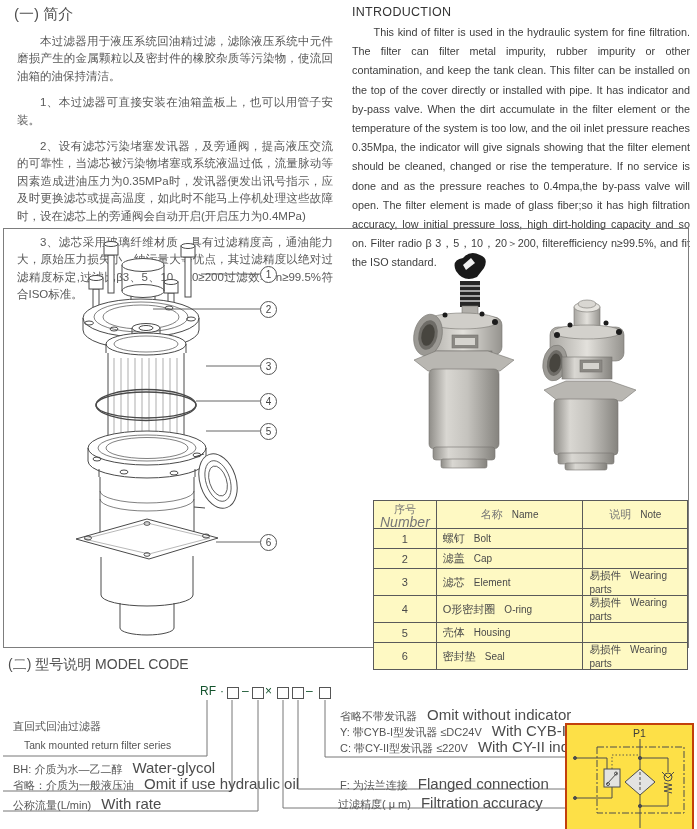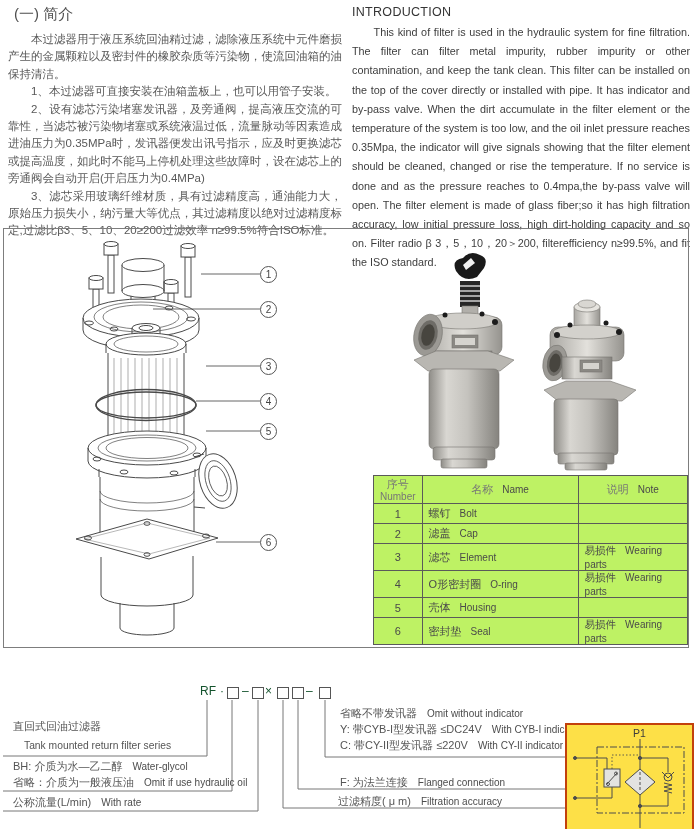"本过滤器用于液压系统回油精过滤，滤除液压系统中元件磨损产生的金属颗粒以及密封件的" .cn-col p { margin: 0 -> 9px }
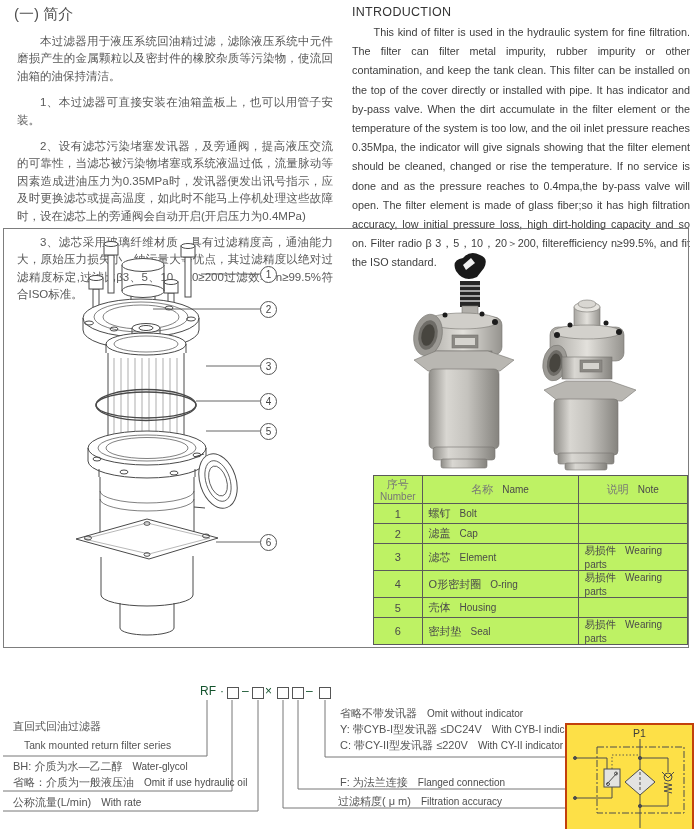"序号" #parts { background: #bef264 -> #fef9c3; top: 246px -> 271px }
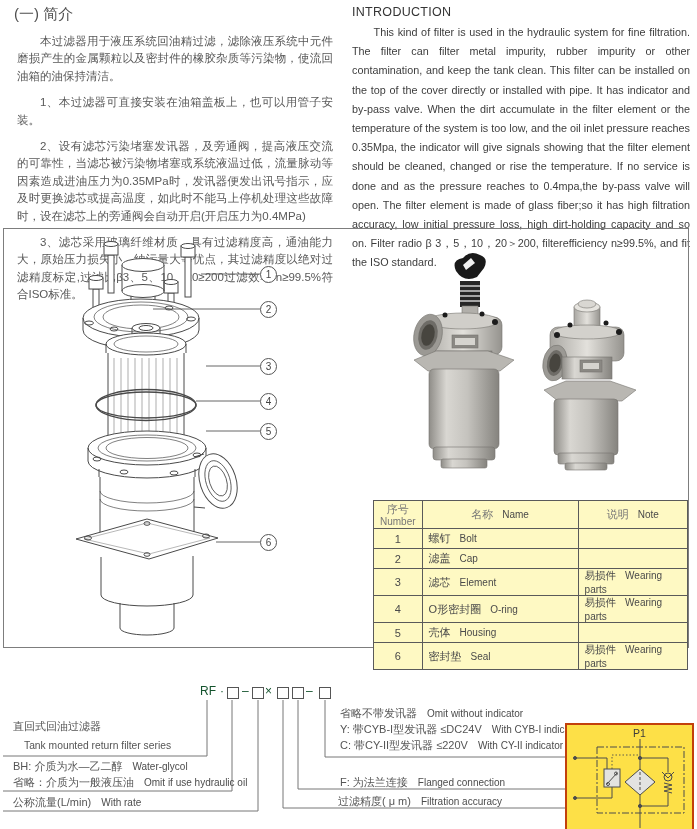"Number" #parts th .sub { font-size: 10px -> 14px; font-style: none -> italic }
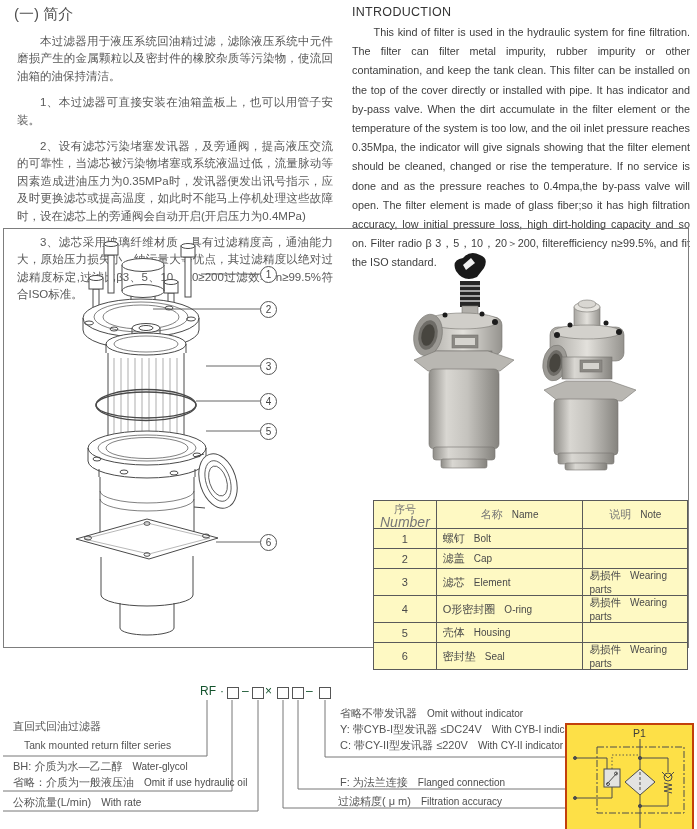"(二) 型号说明 MODEL CODE" div.sec2-h { html: none -> <div>(二) 型号说明 MODEL CODE</div> }
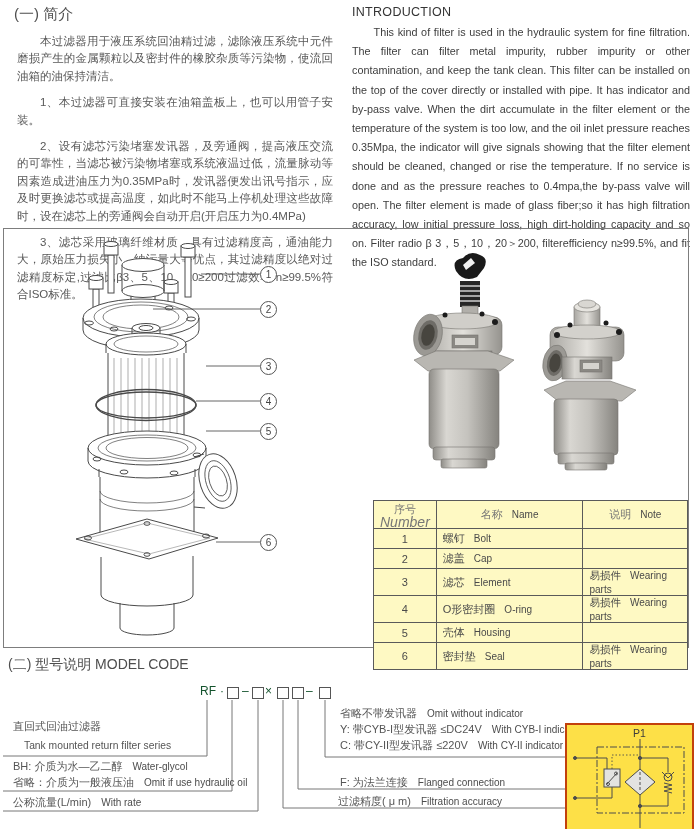"Omit without indicator" .mc-label .en { font-size: 10px -> 15px }
